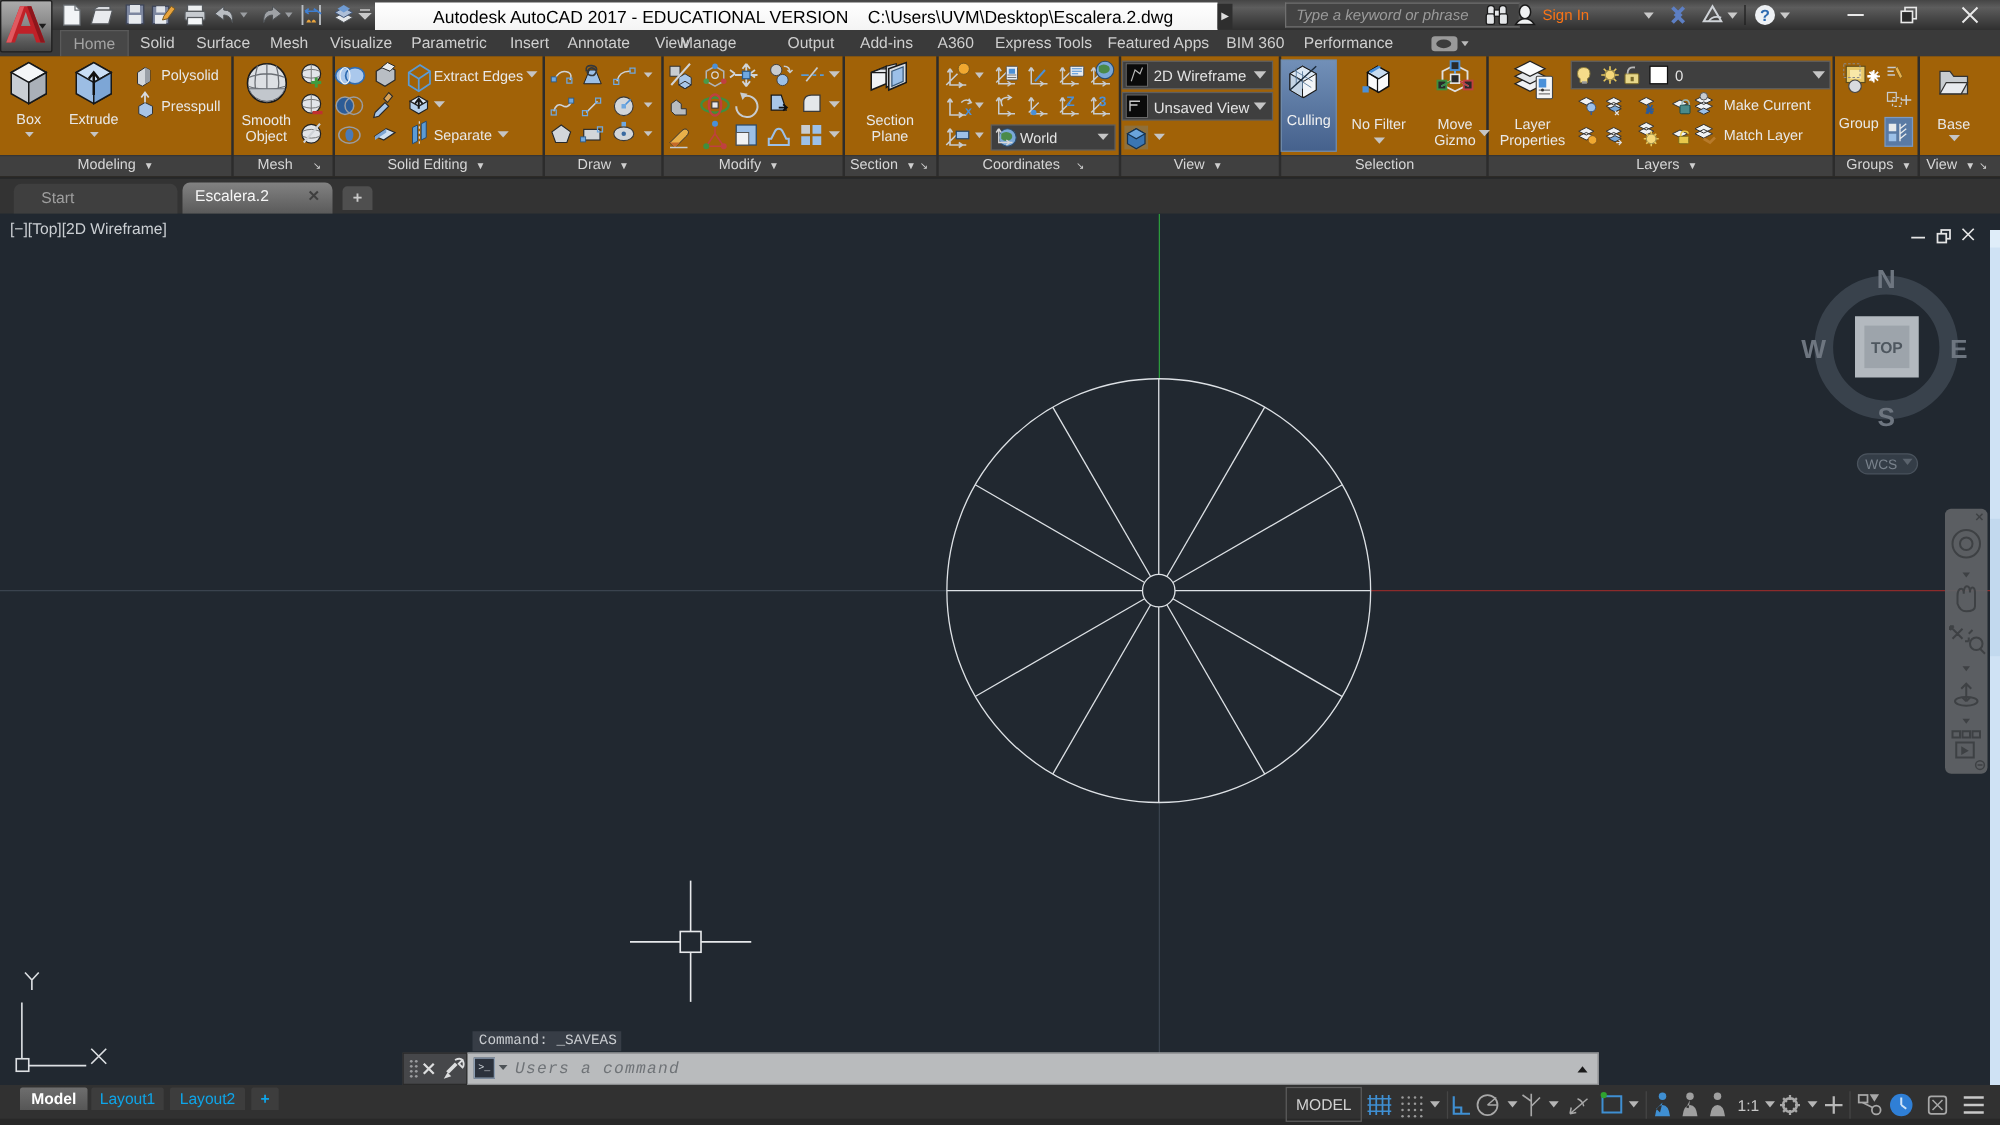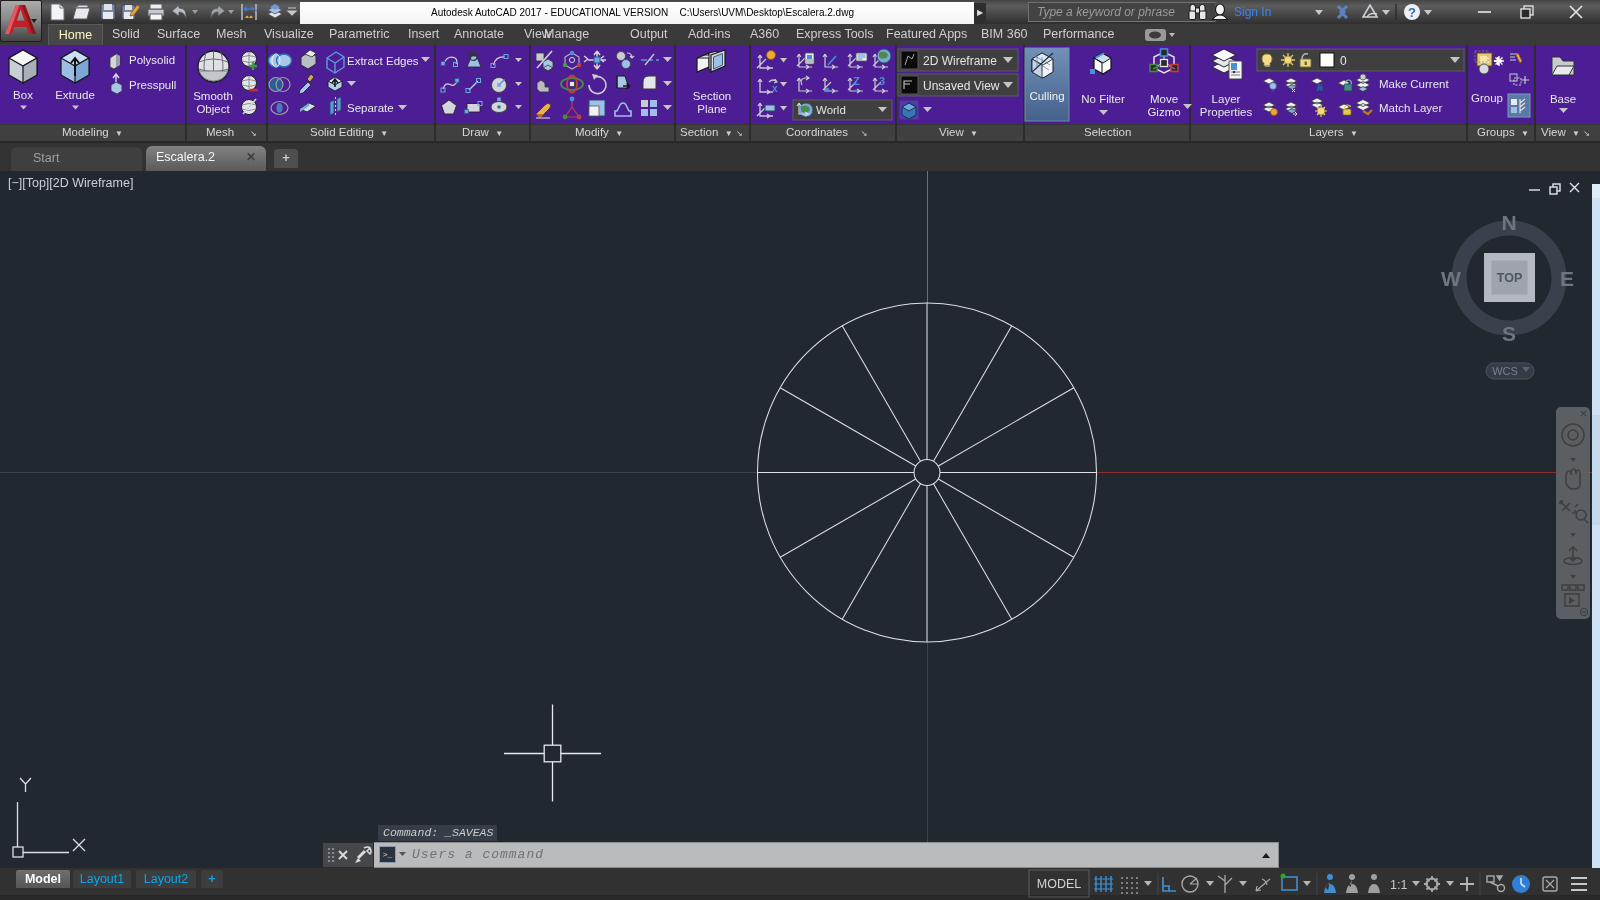"Autodesk AutoCAD 2017 - EDUCATIONAL" #whiteband { font-size: 10px -> 14px }
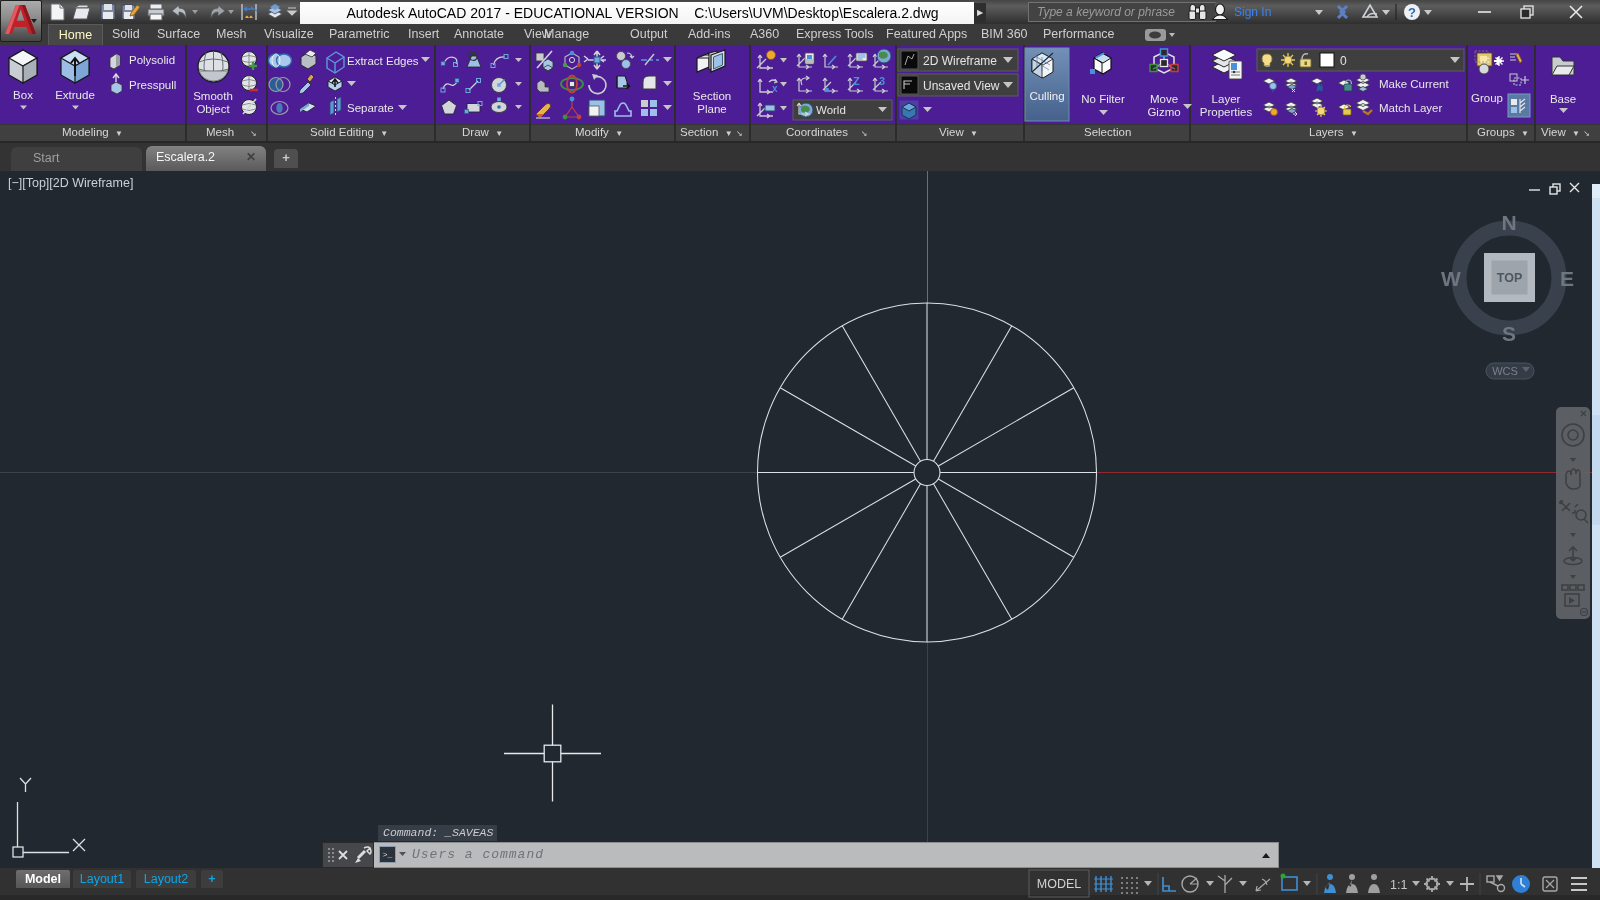"Sign In" .tbtxt { color: #3b82f6 -> #f97316 }
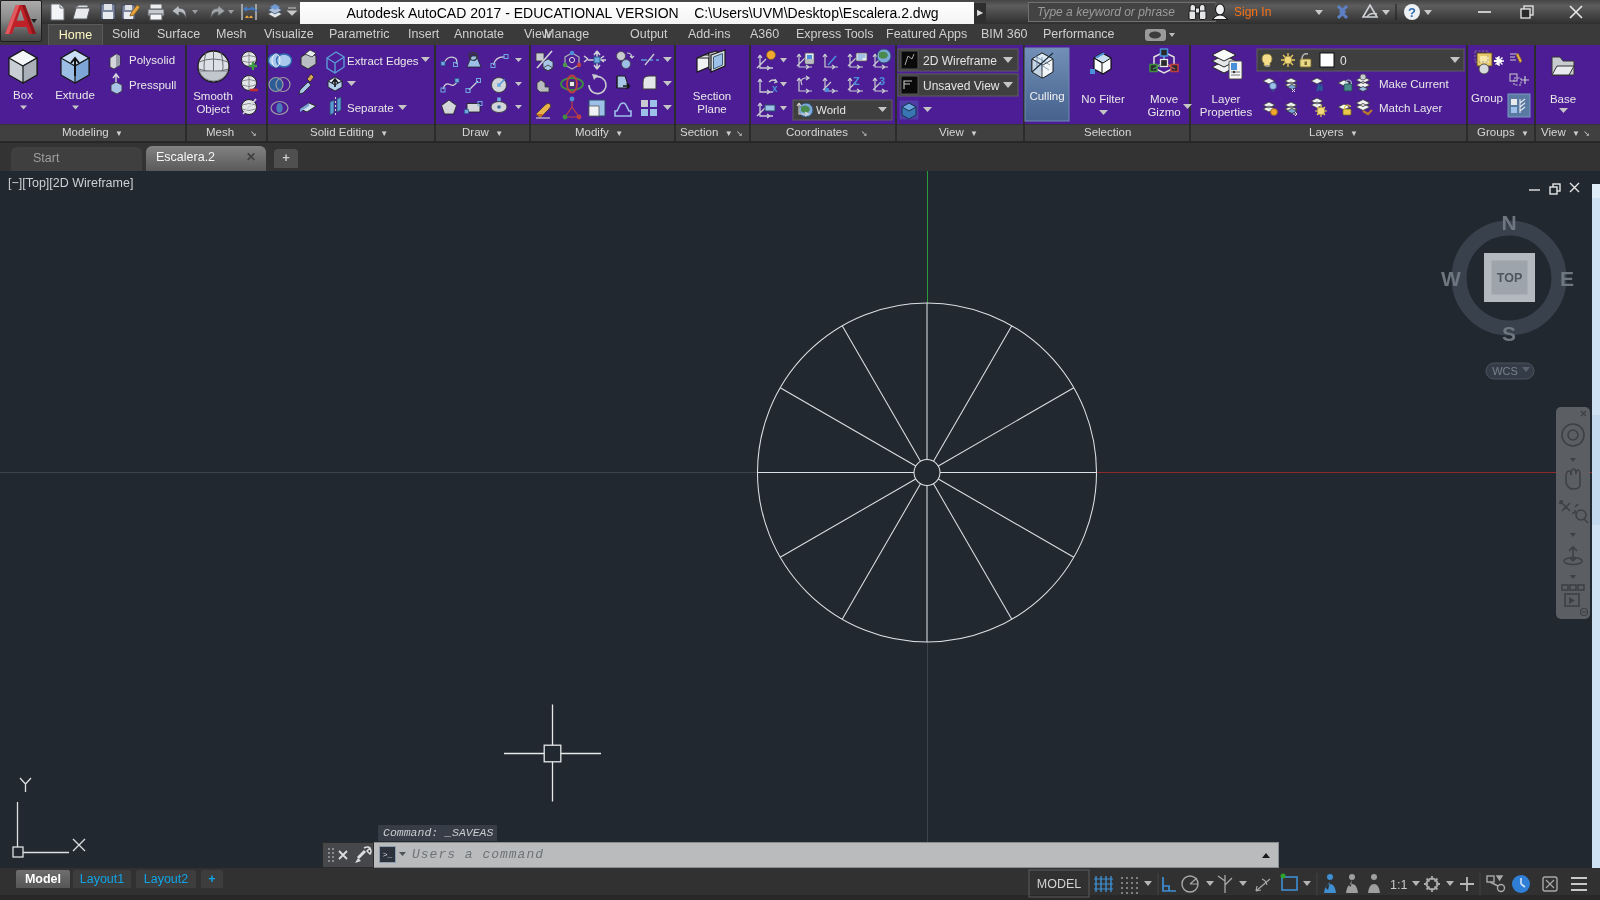"Home" #hometab { color: #fef9c3 -> #a3a3a3 }
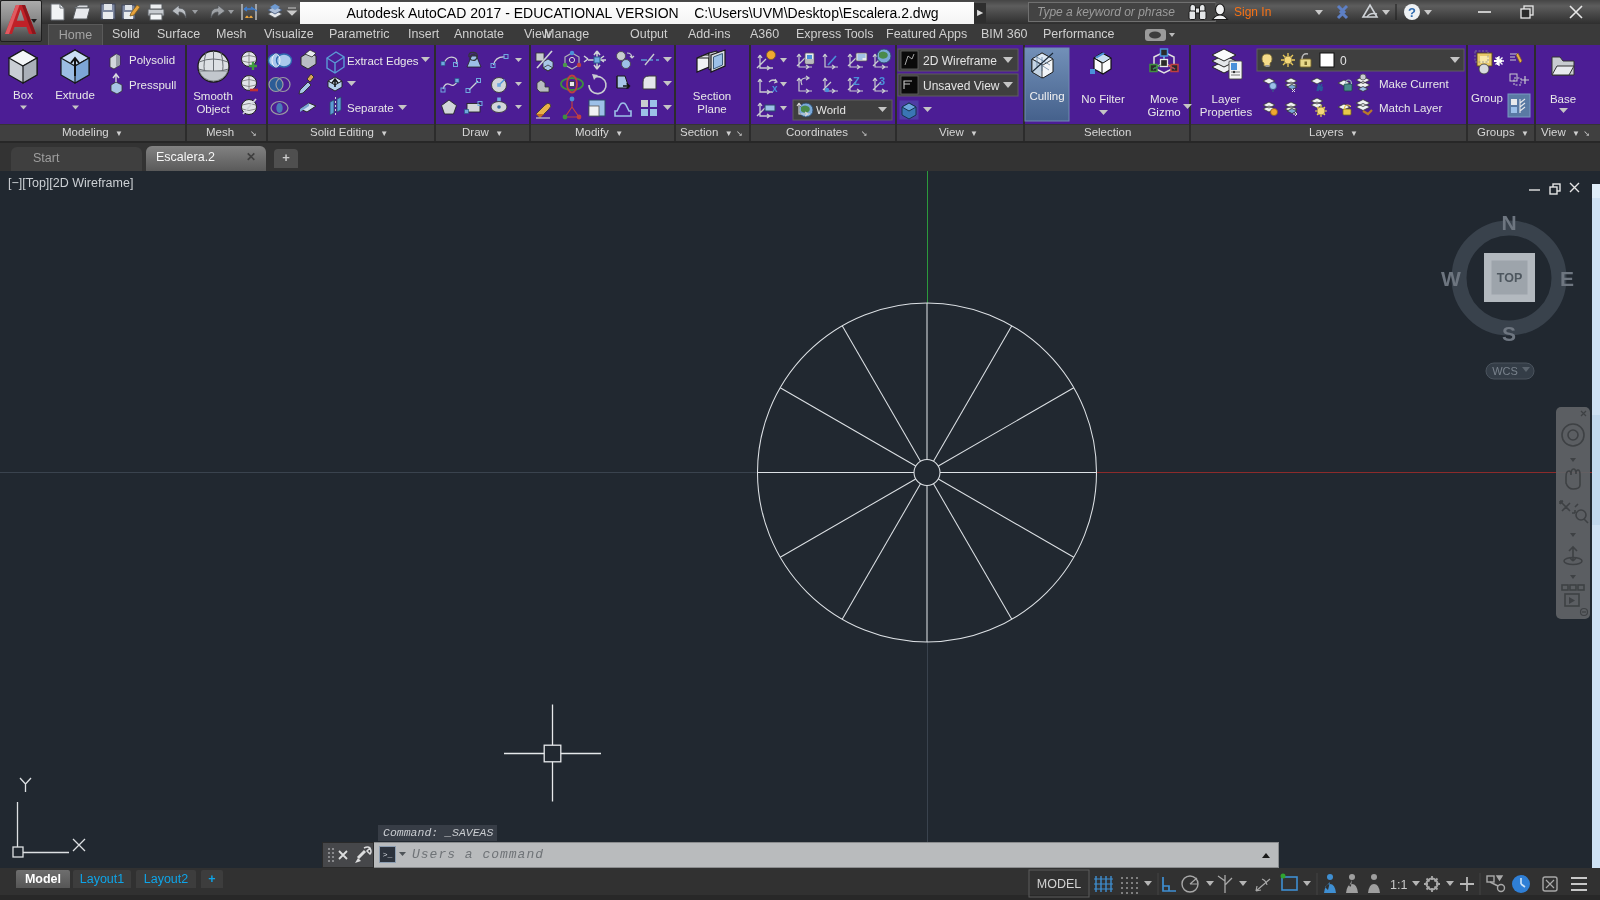"Modeling ▼" #ribbon { background: #4c1d95 -> #a16207 }
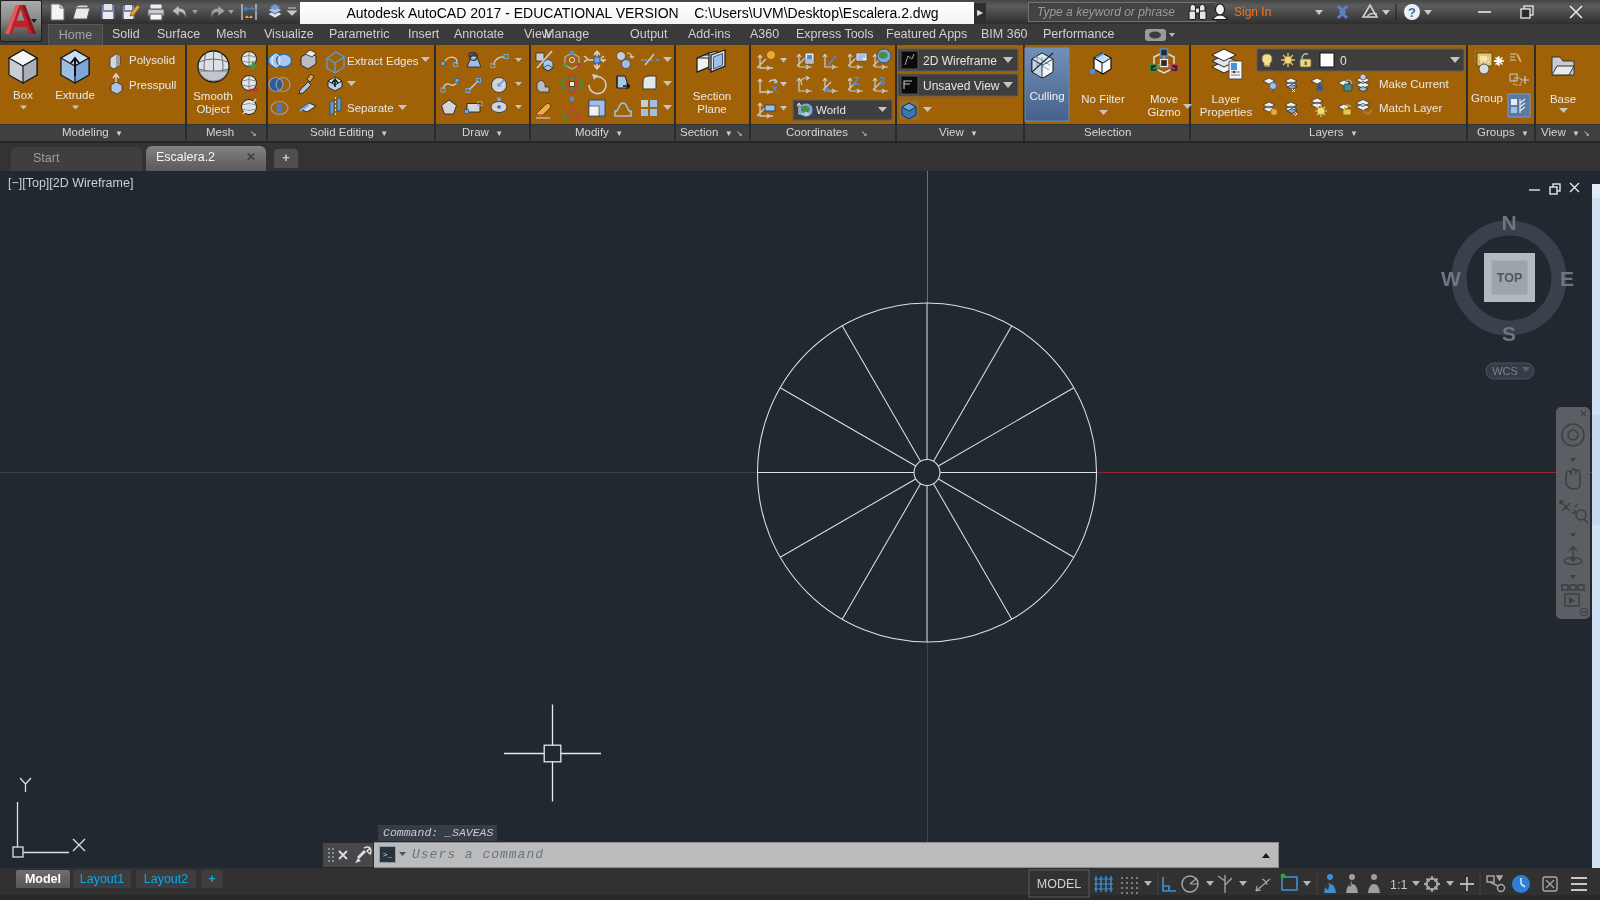"Command: _SAVEAS" #cmdbadge { font-style: italic -> none }
